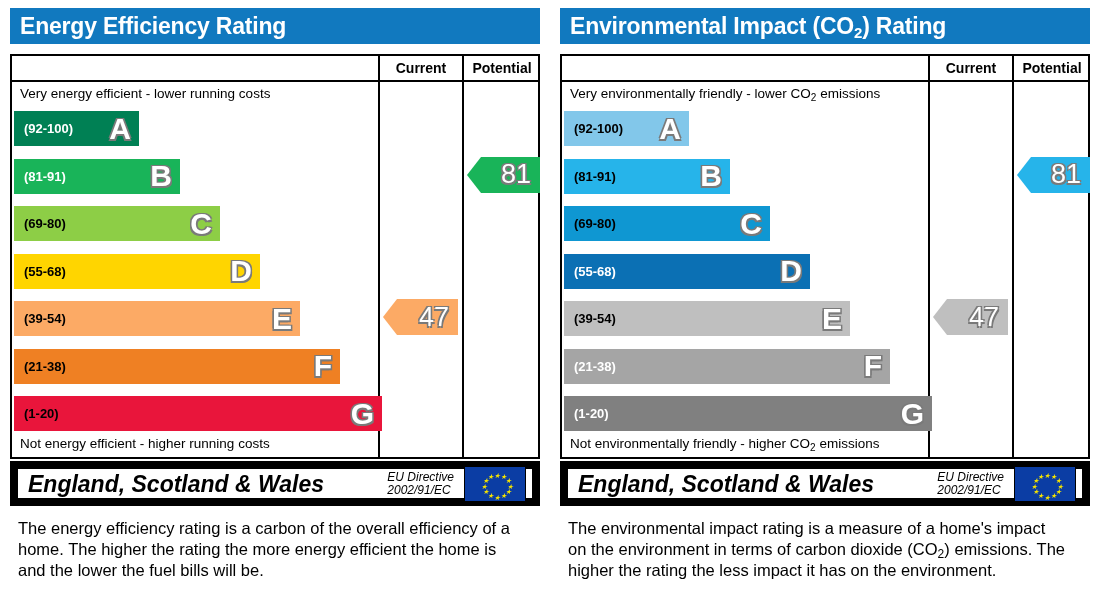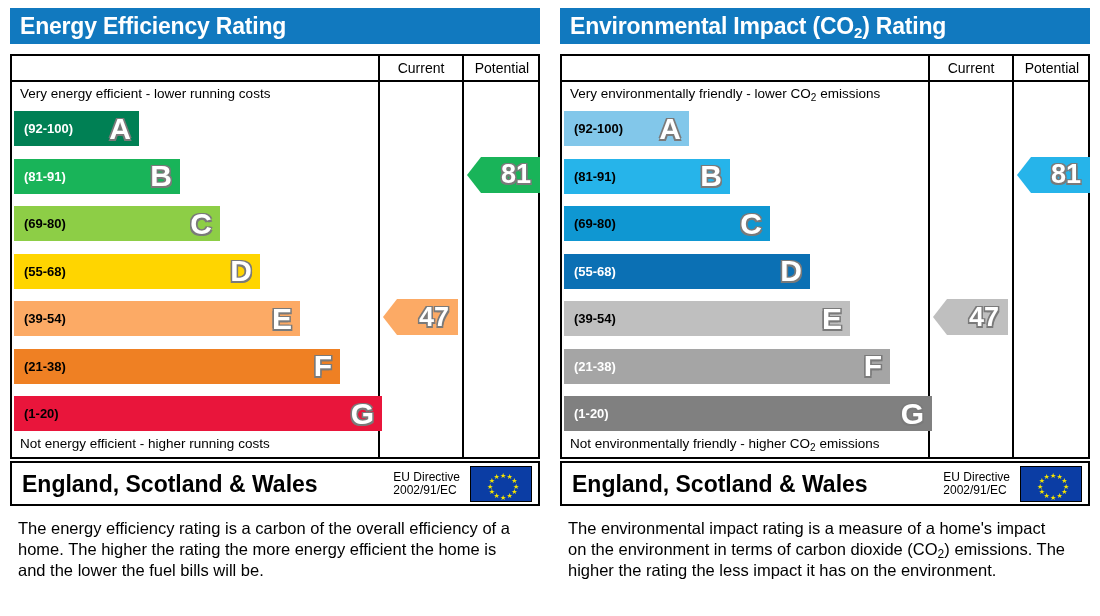"Current" .hdr-cell { font-weight: normal -> bold }
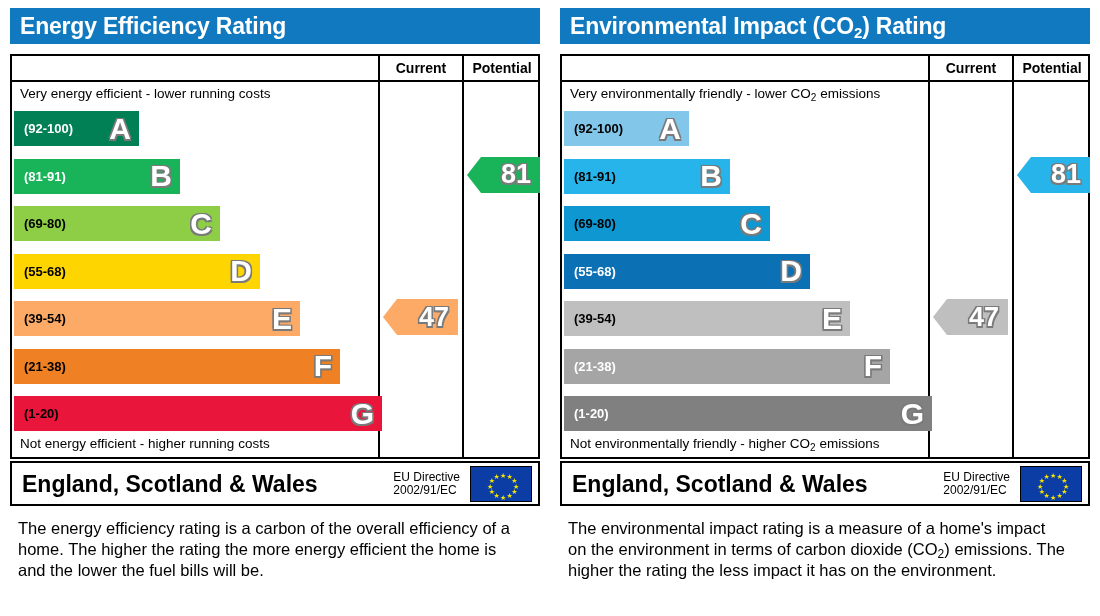"81" .arrow .num { font-weight: bold -> normal }
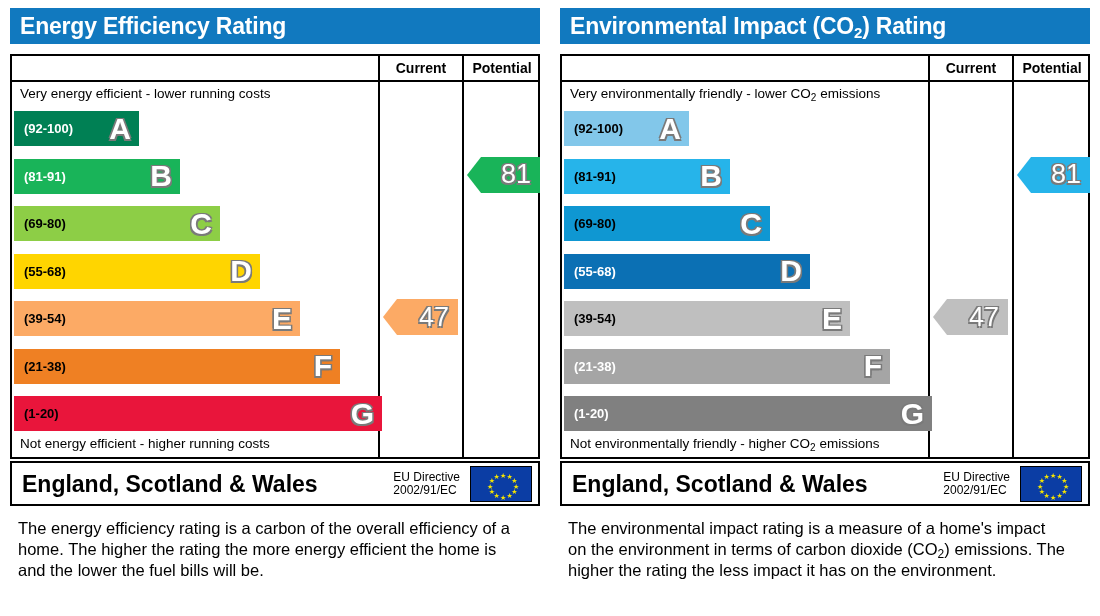"England, Scotland & Wales" .footer-frame { border: 2px solid #000000 -> 8px solid #000000; font-style: none -> italic }
